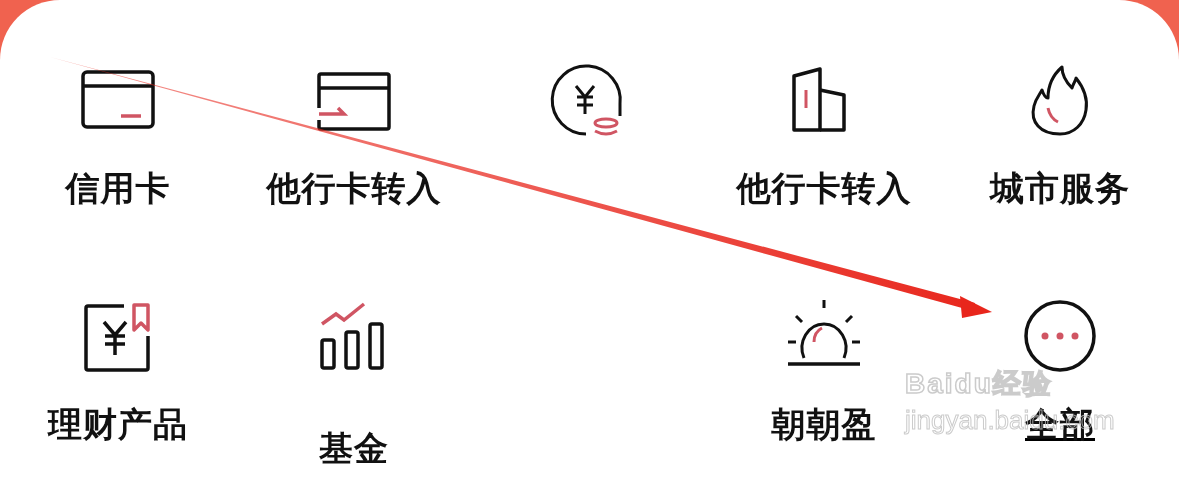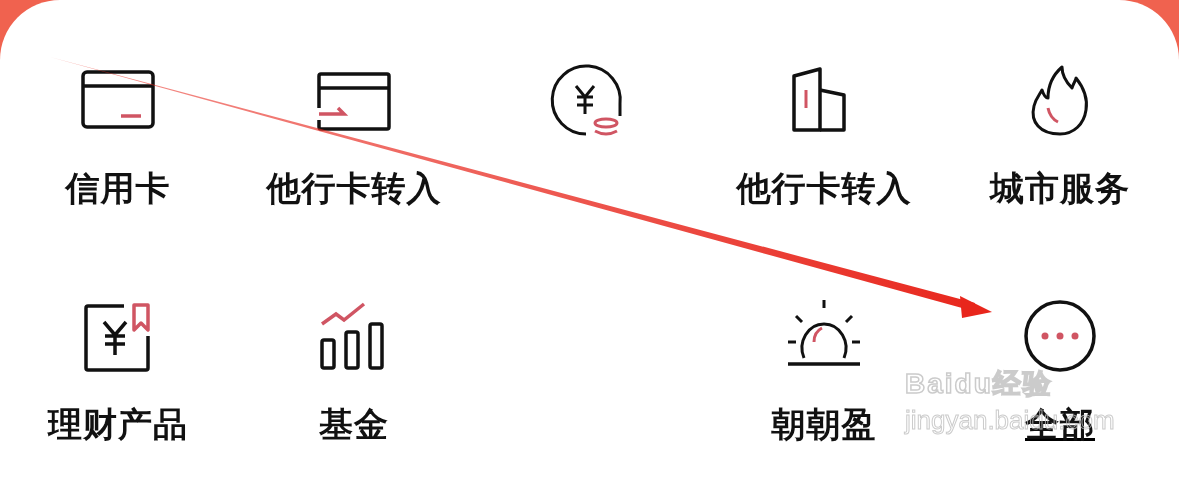"基金" div.item { gap: none -> 24px }
